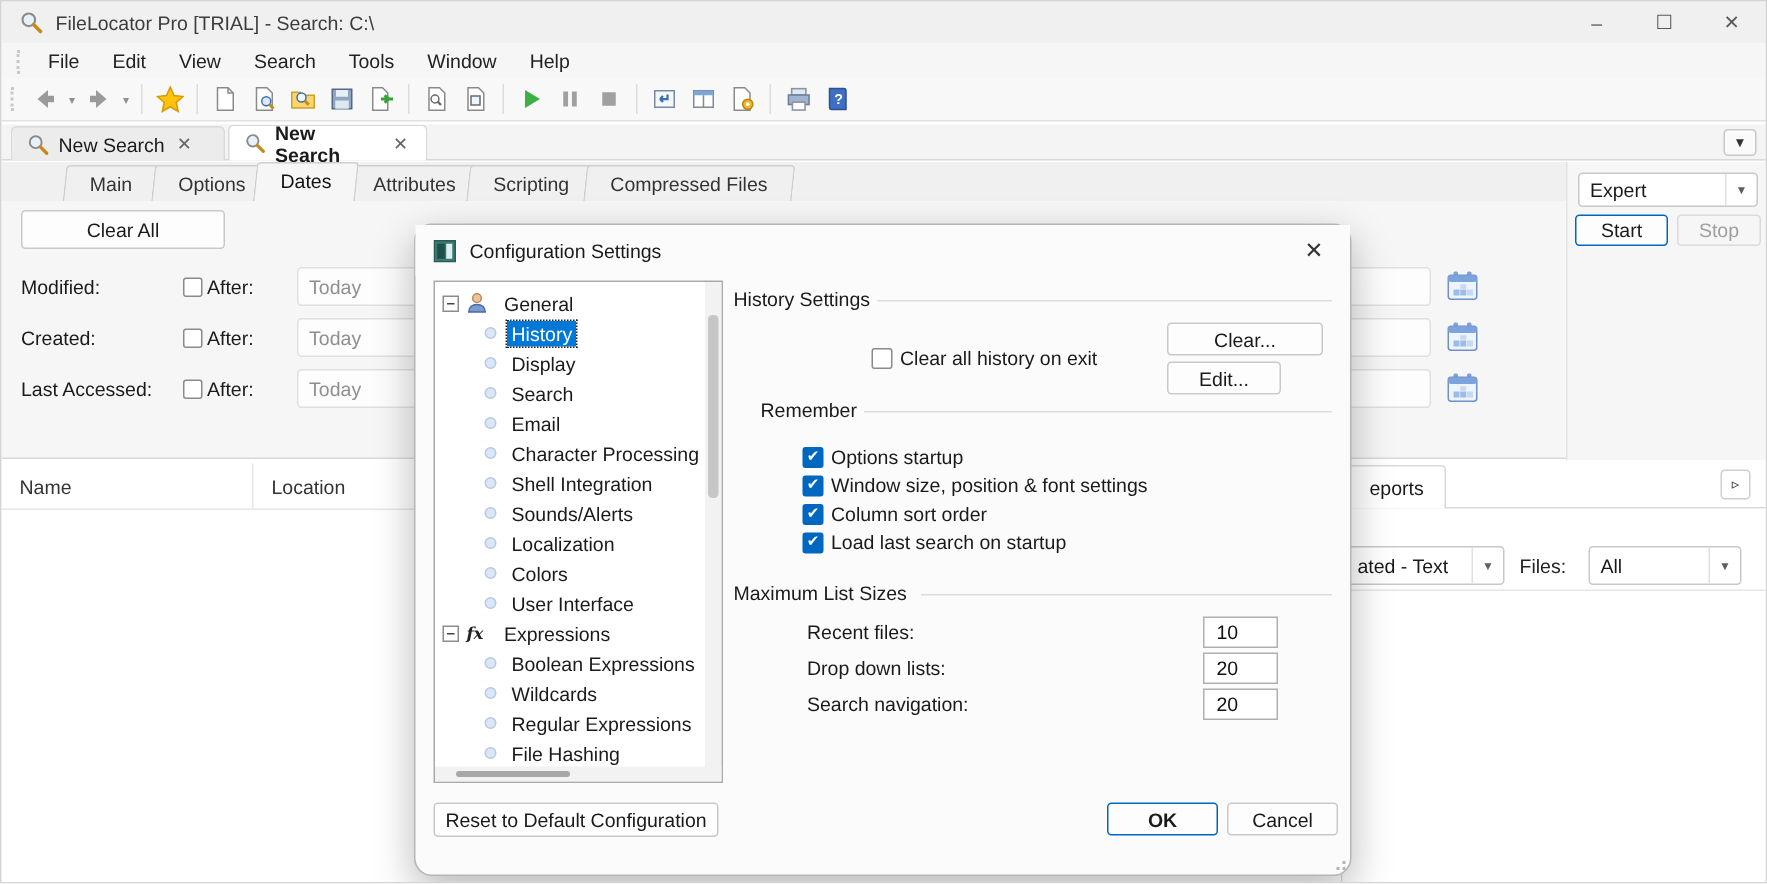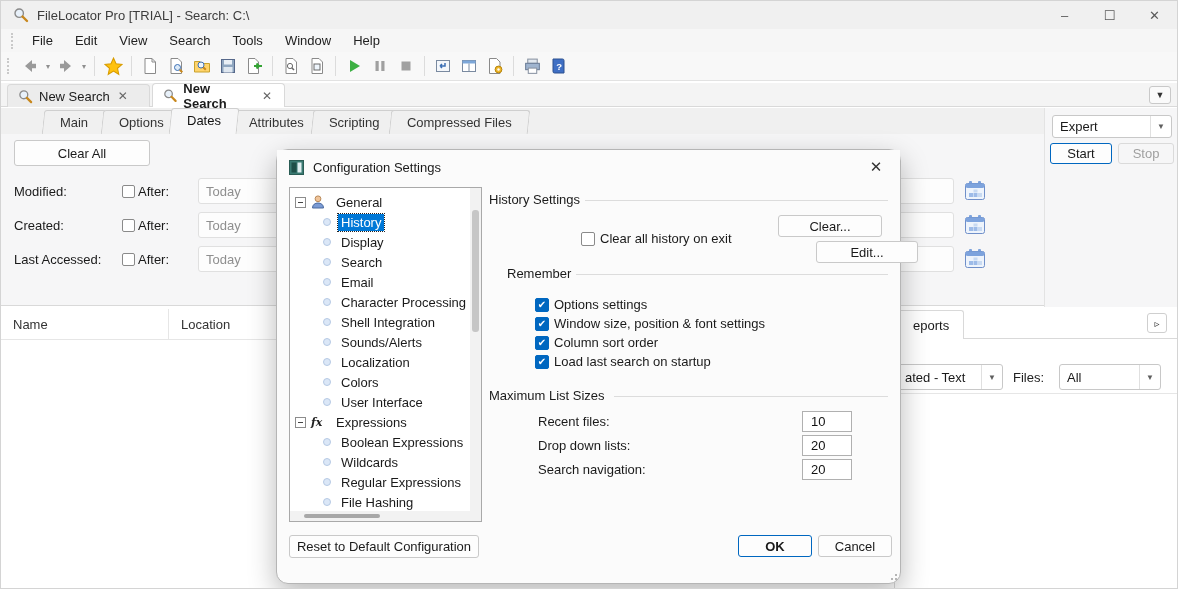"Edit..." div.btn { margin-left: 38px -> none; width: 102px -> 76px }
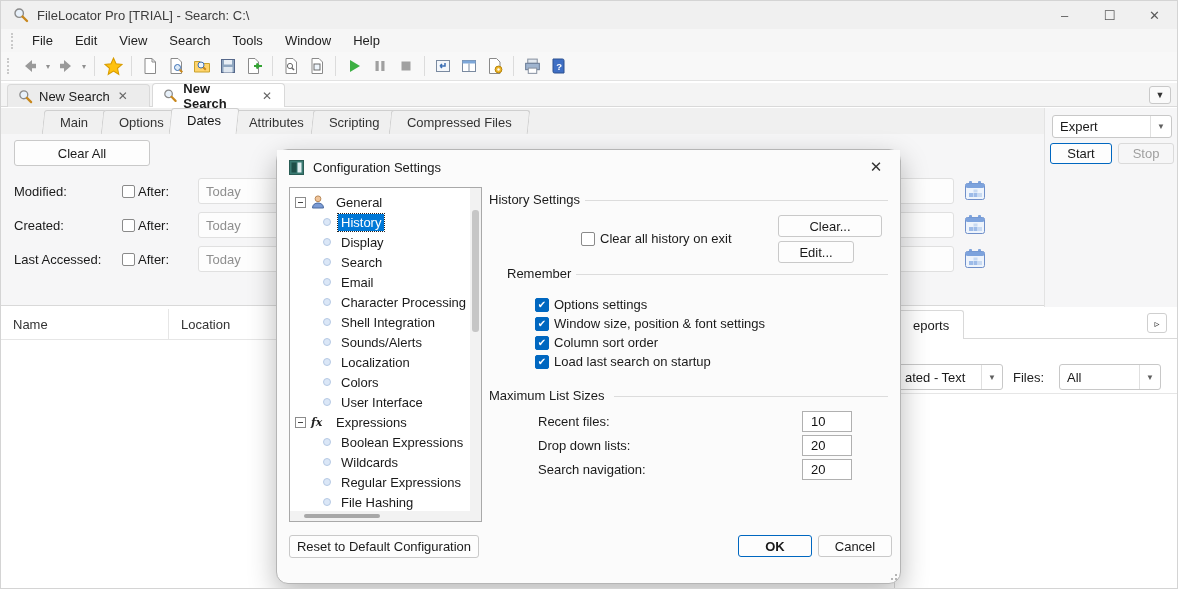"Options settings" span { text: settings -> startup }
